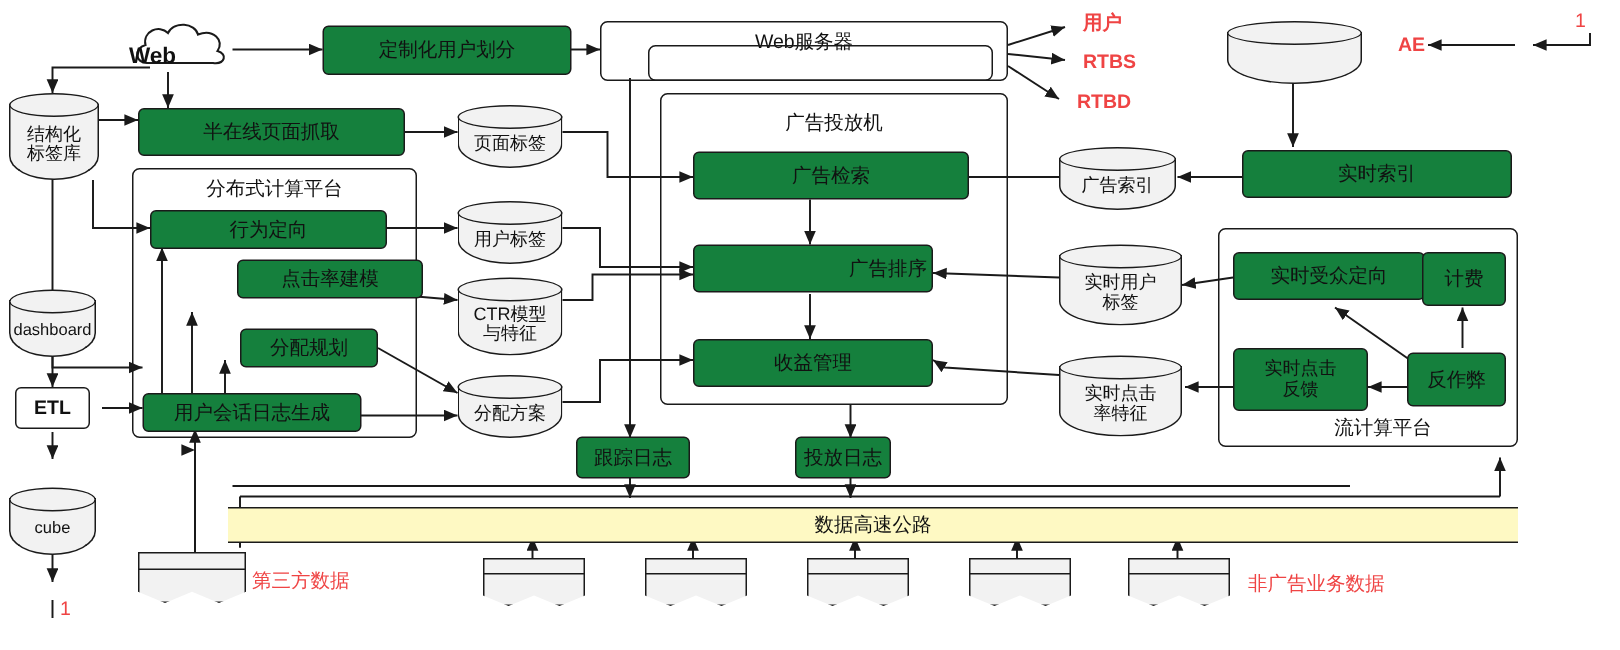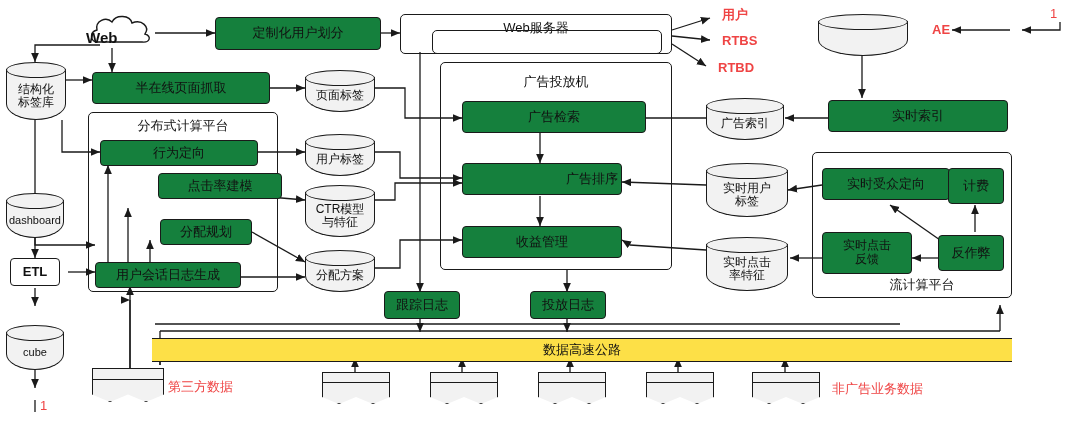"投放日志" div.node { width: 76px -> 64px }
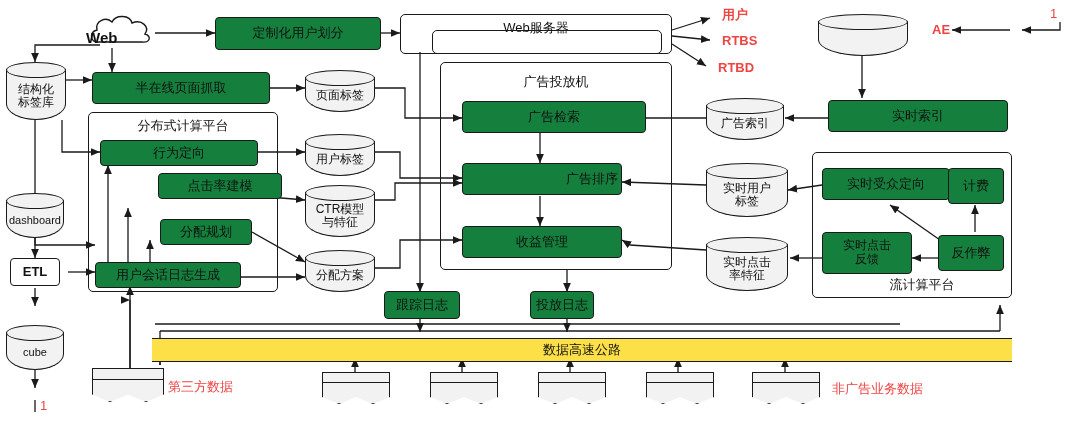"数据高速公路" .highway { background: #fde047 -> #fef9c3 }
